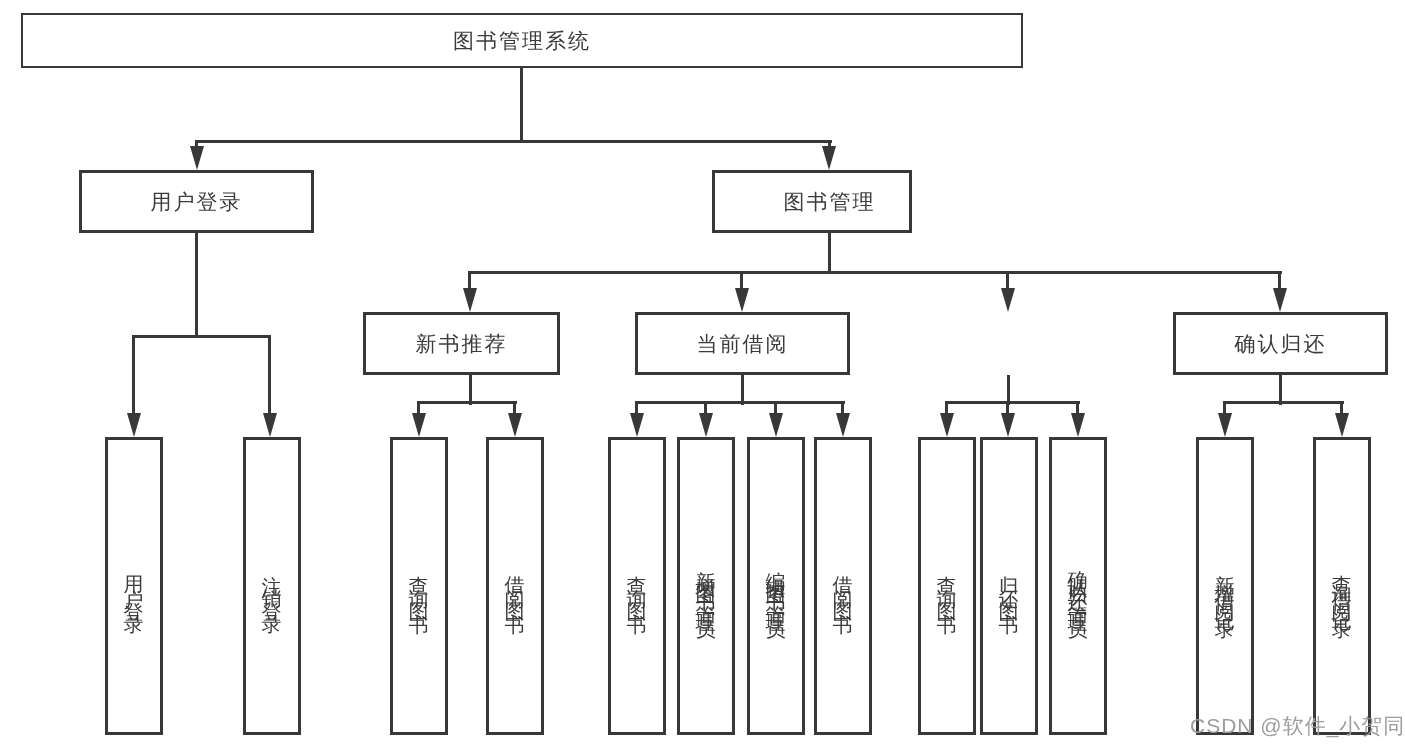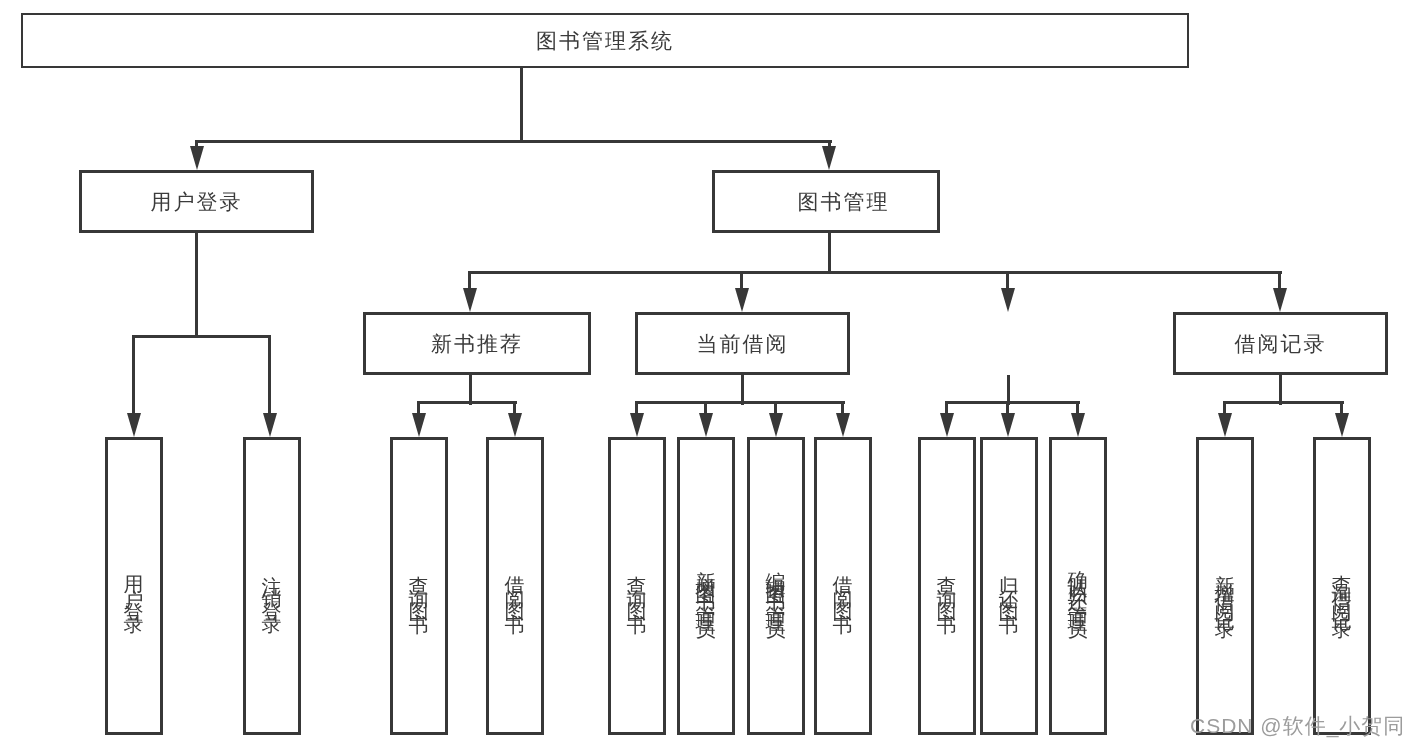"图书管理系统" .root { width: 1168px -> 1002px }
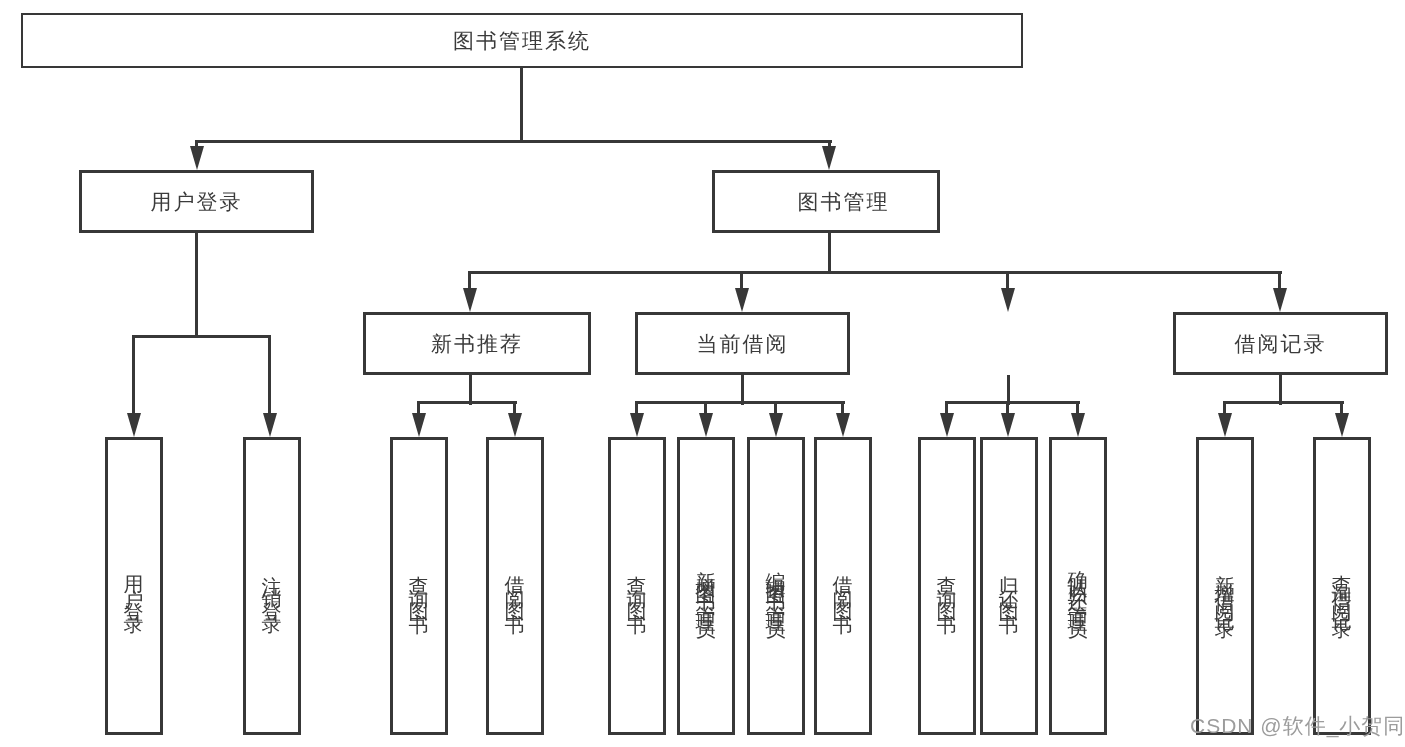"图书管理" div.node { width: 228px -> 200px }
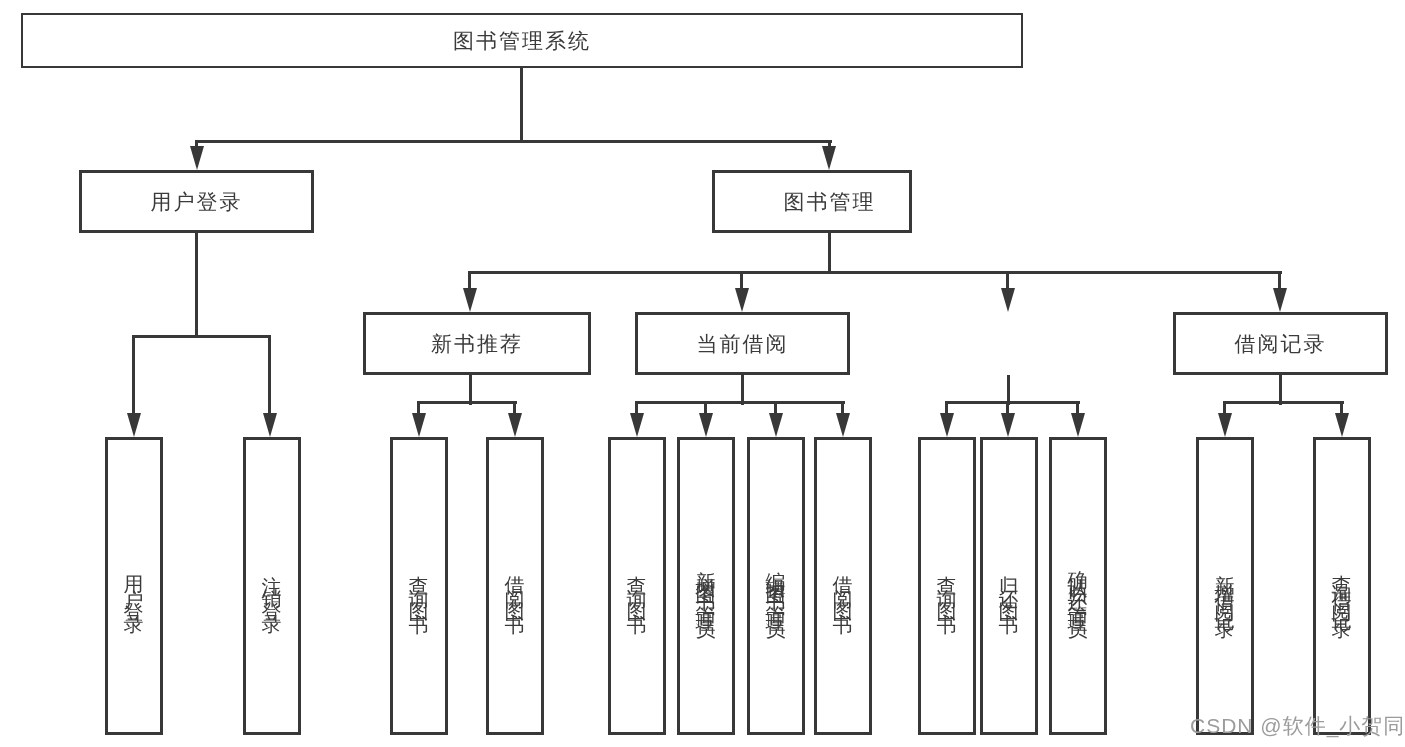"新书推荐" div.node { width: 228px -> 197px }
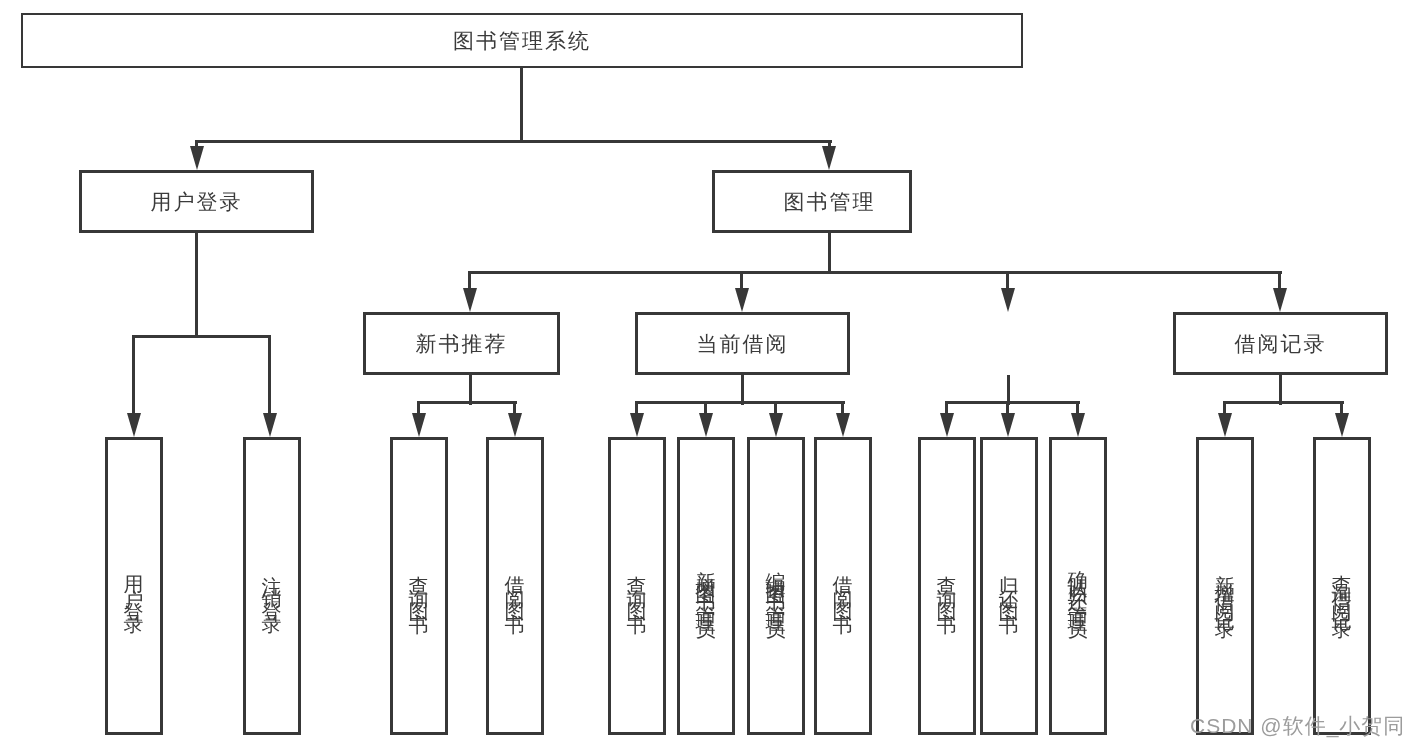"借阅记录" span.h-label { text: 借阅记录 -> 确认归还 }
